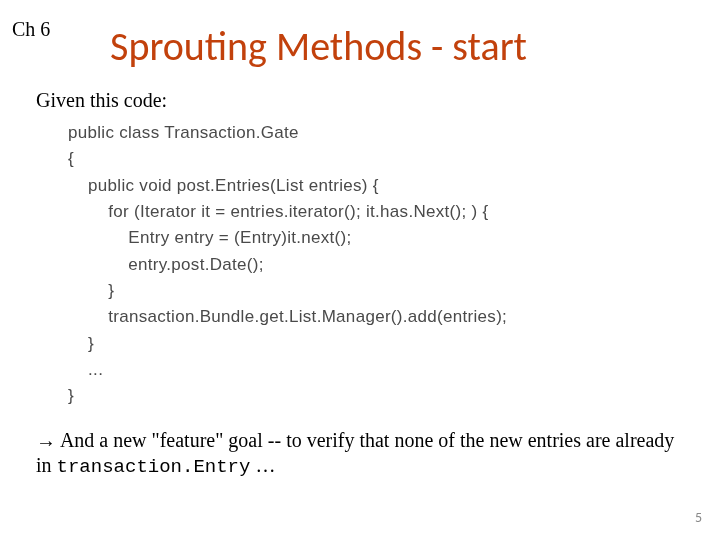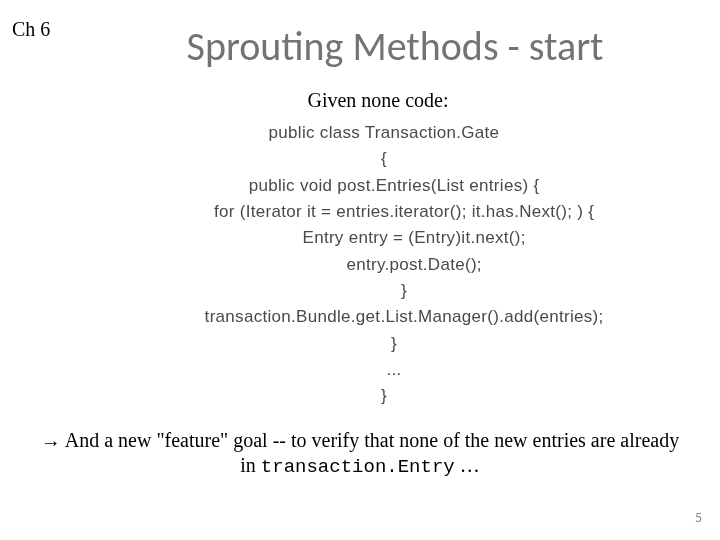"Ch 6" * { text-align: center -> none }
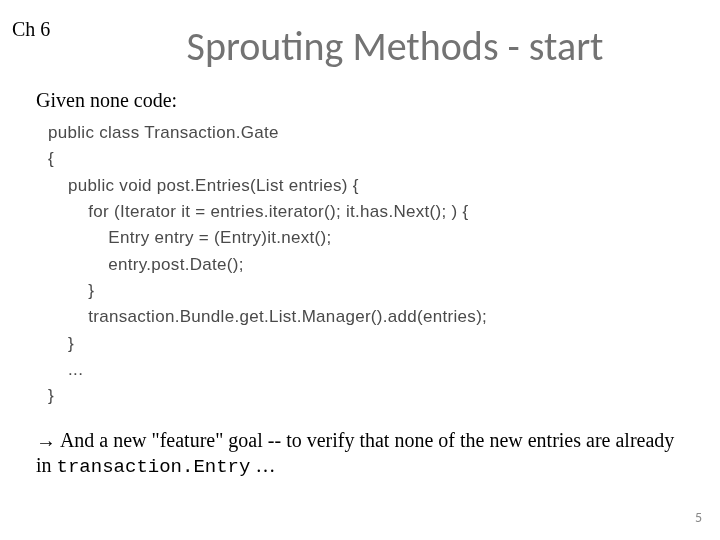"Sprouting Methods - start" .slide-title { color: #737373 -> #c2410c; text-align: center -> none }
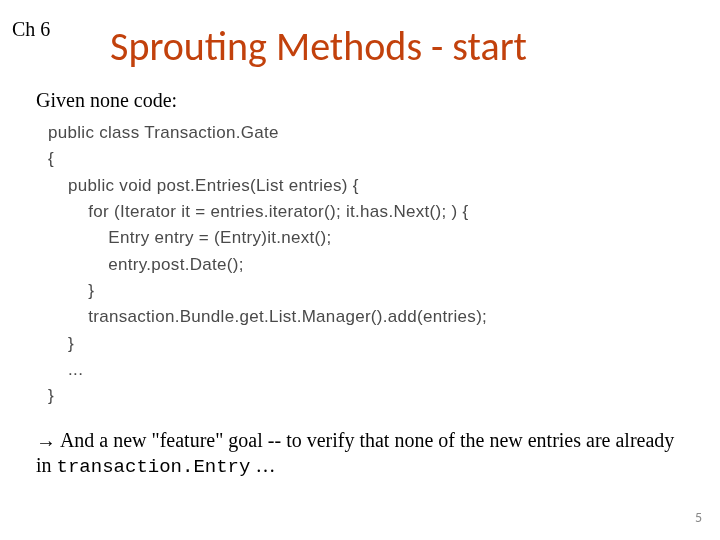"Given none code:" div.subtitle { text: none -> this }
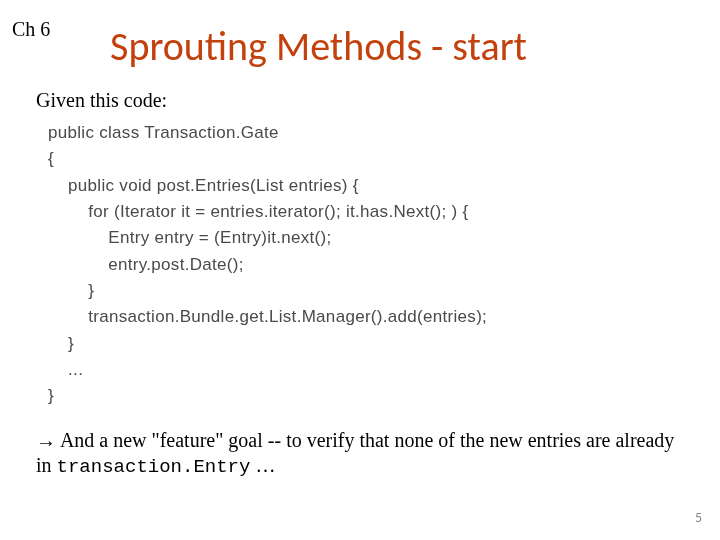"public class Transaction.Gate" .code-block { margin-left: 48px -> 68px }
